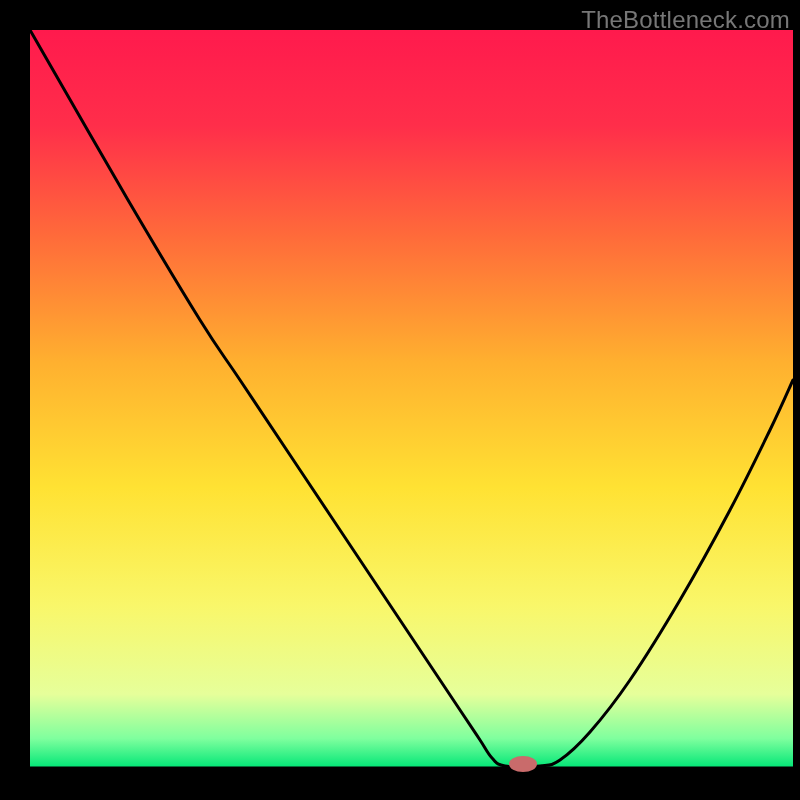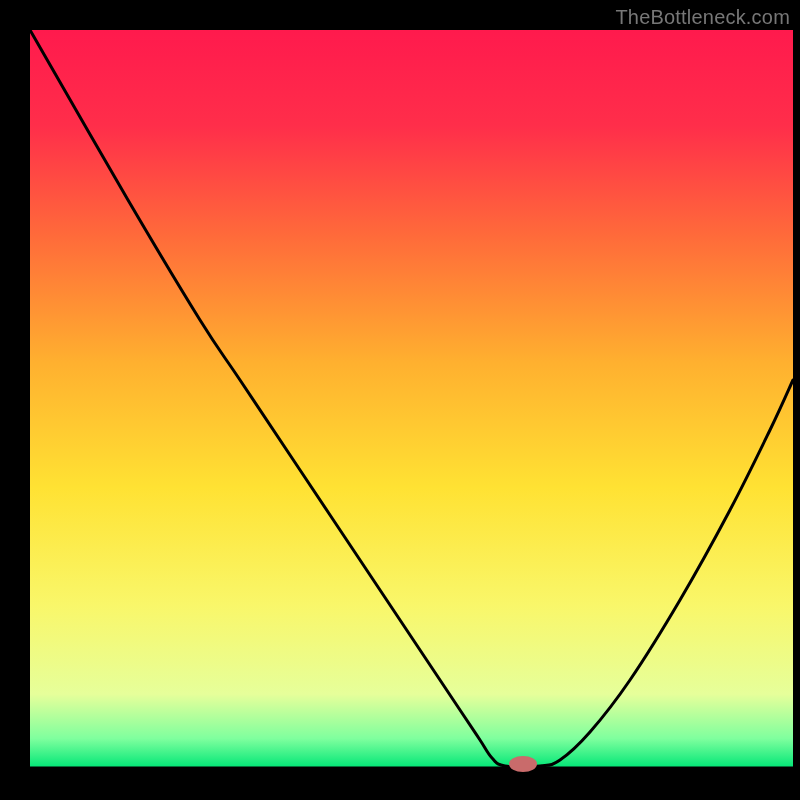"TheBottleneck.com" .watermark { font-size: 20px -> 24px }
